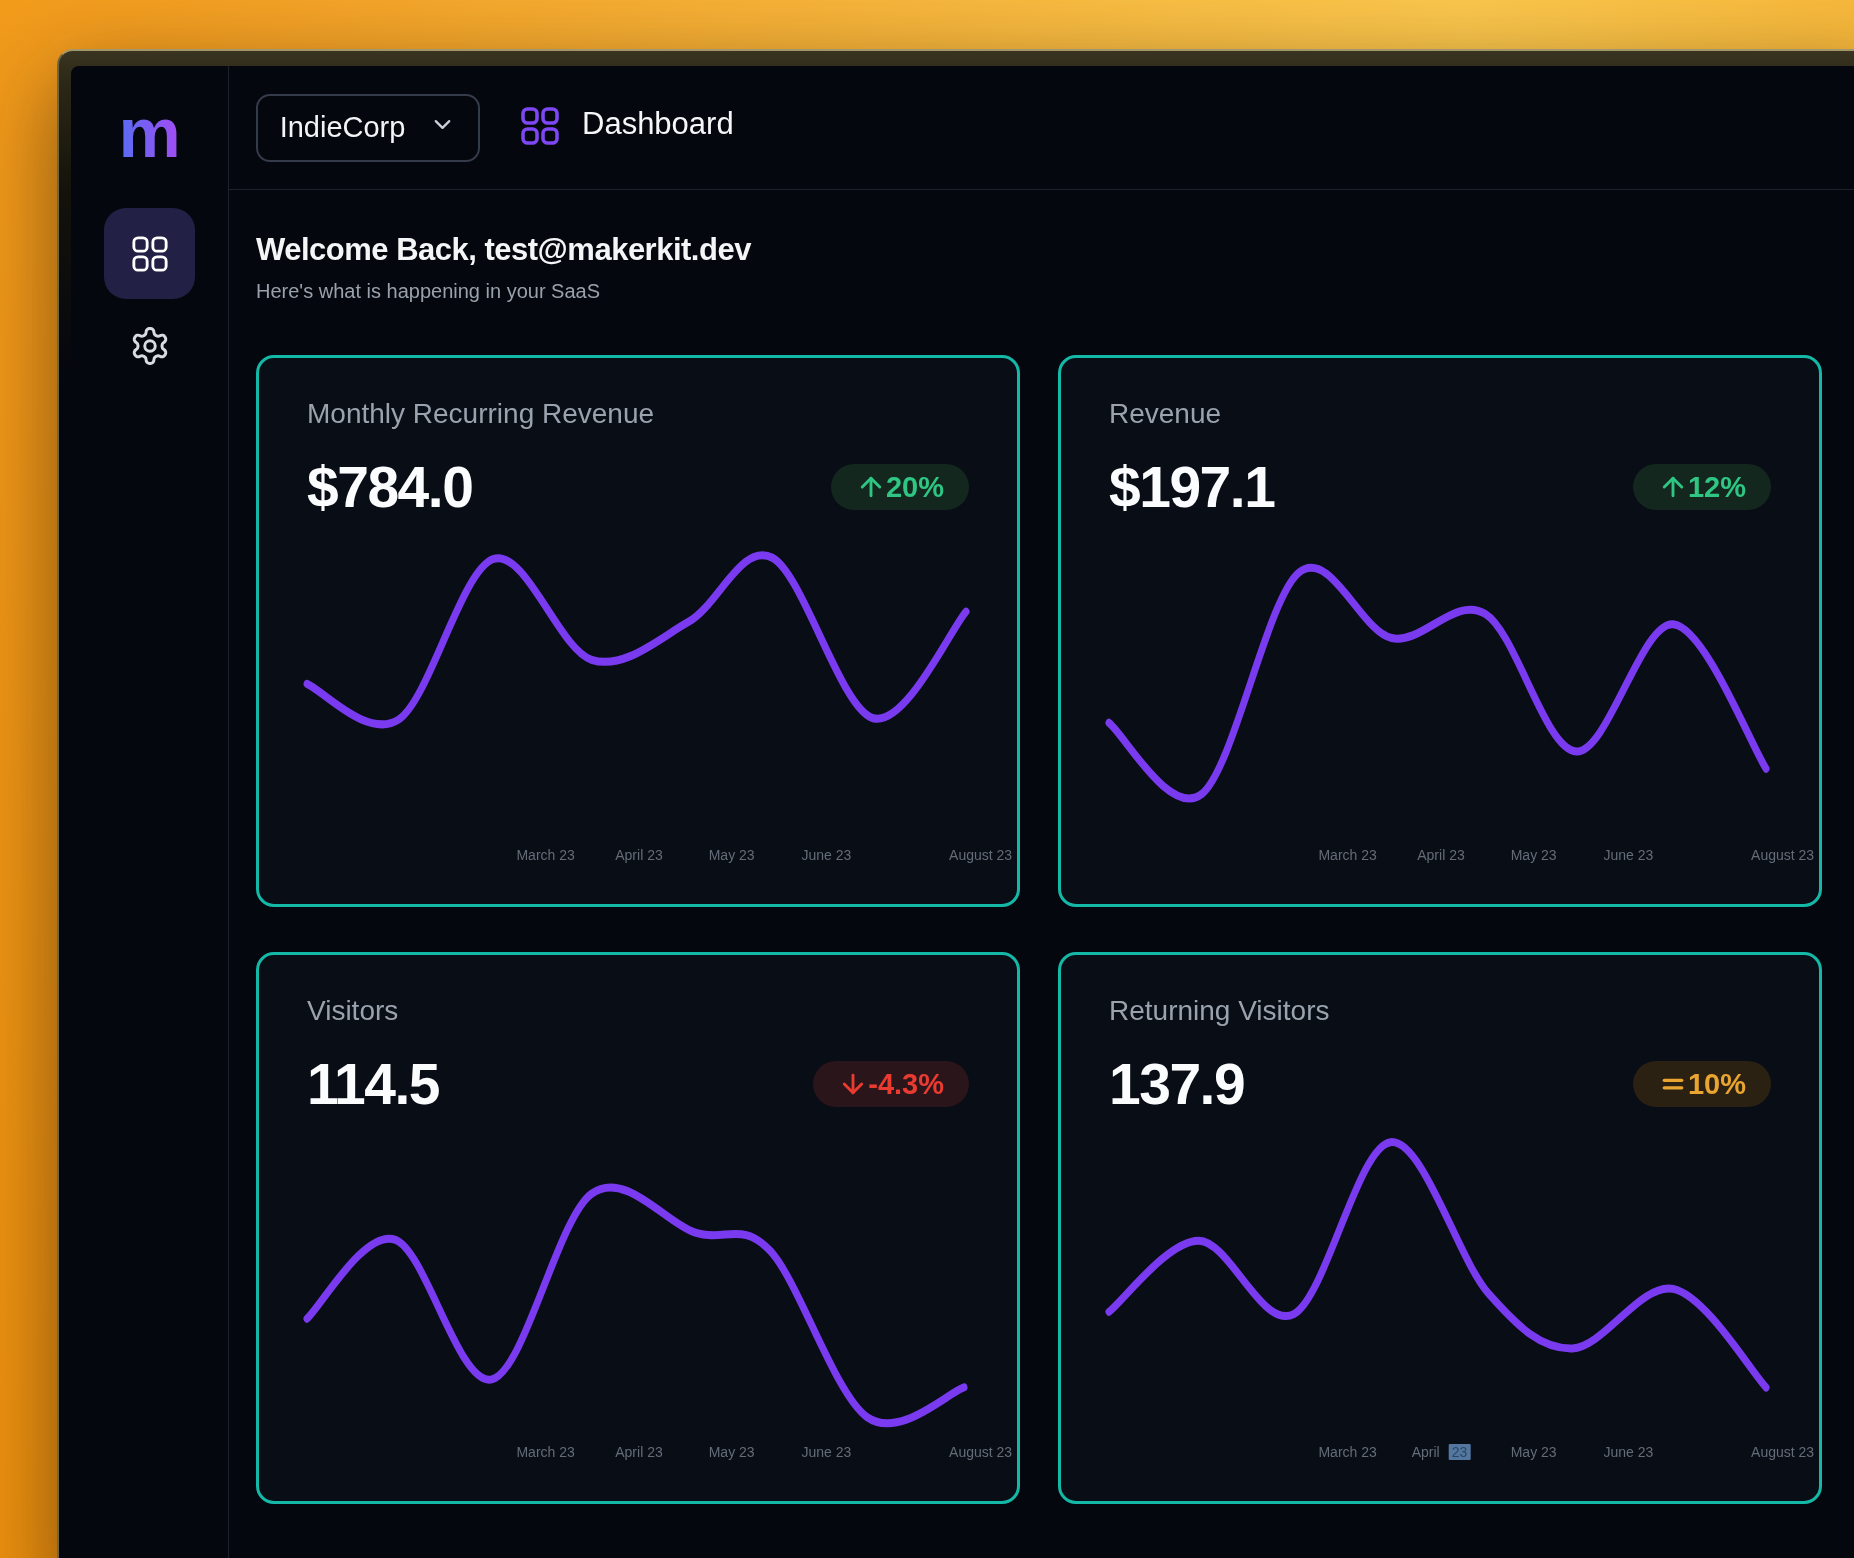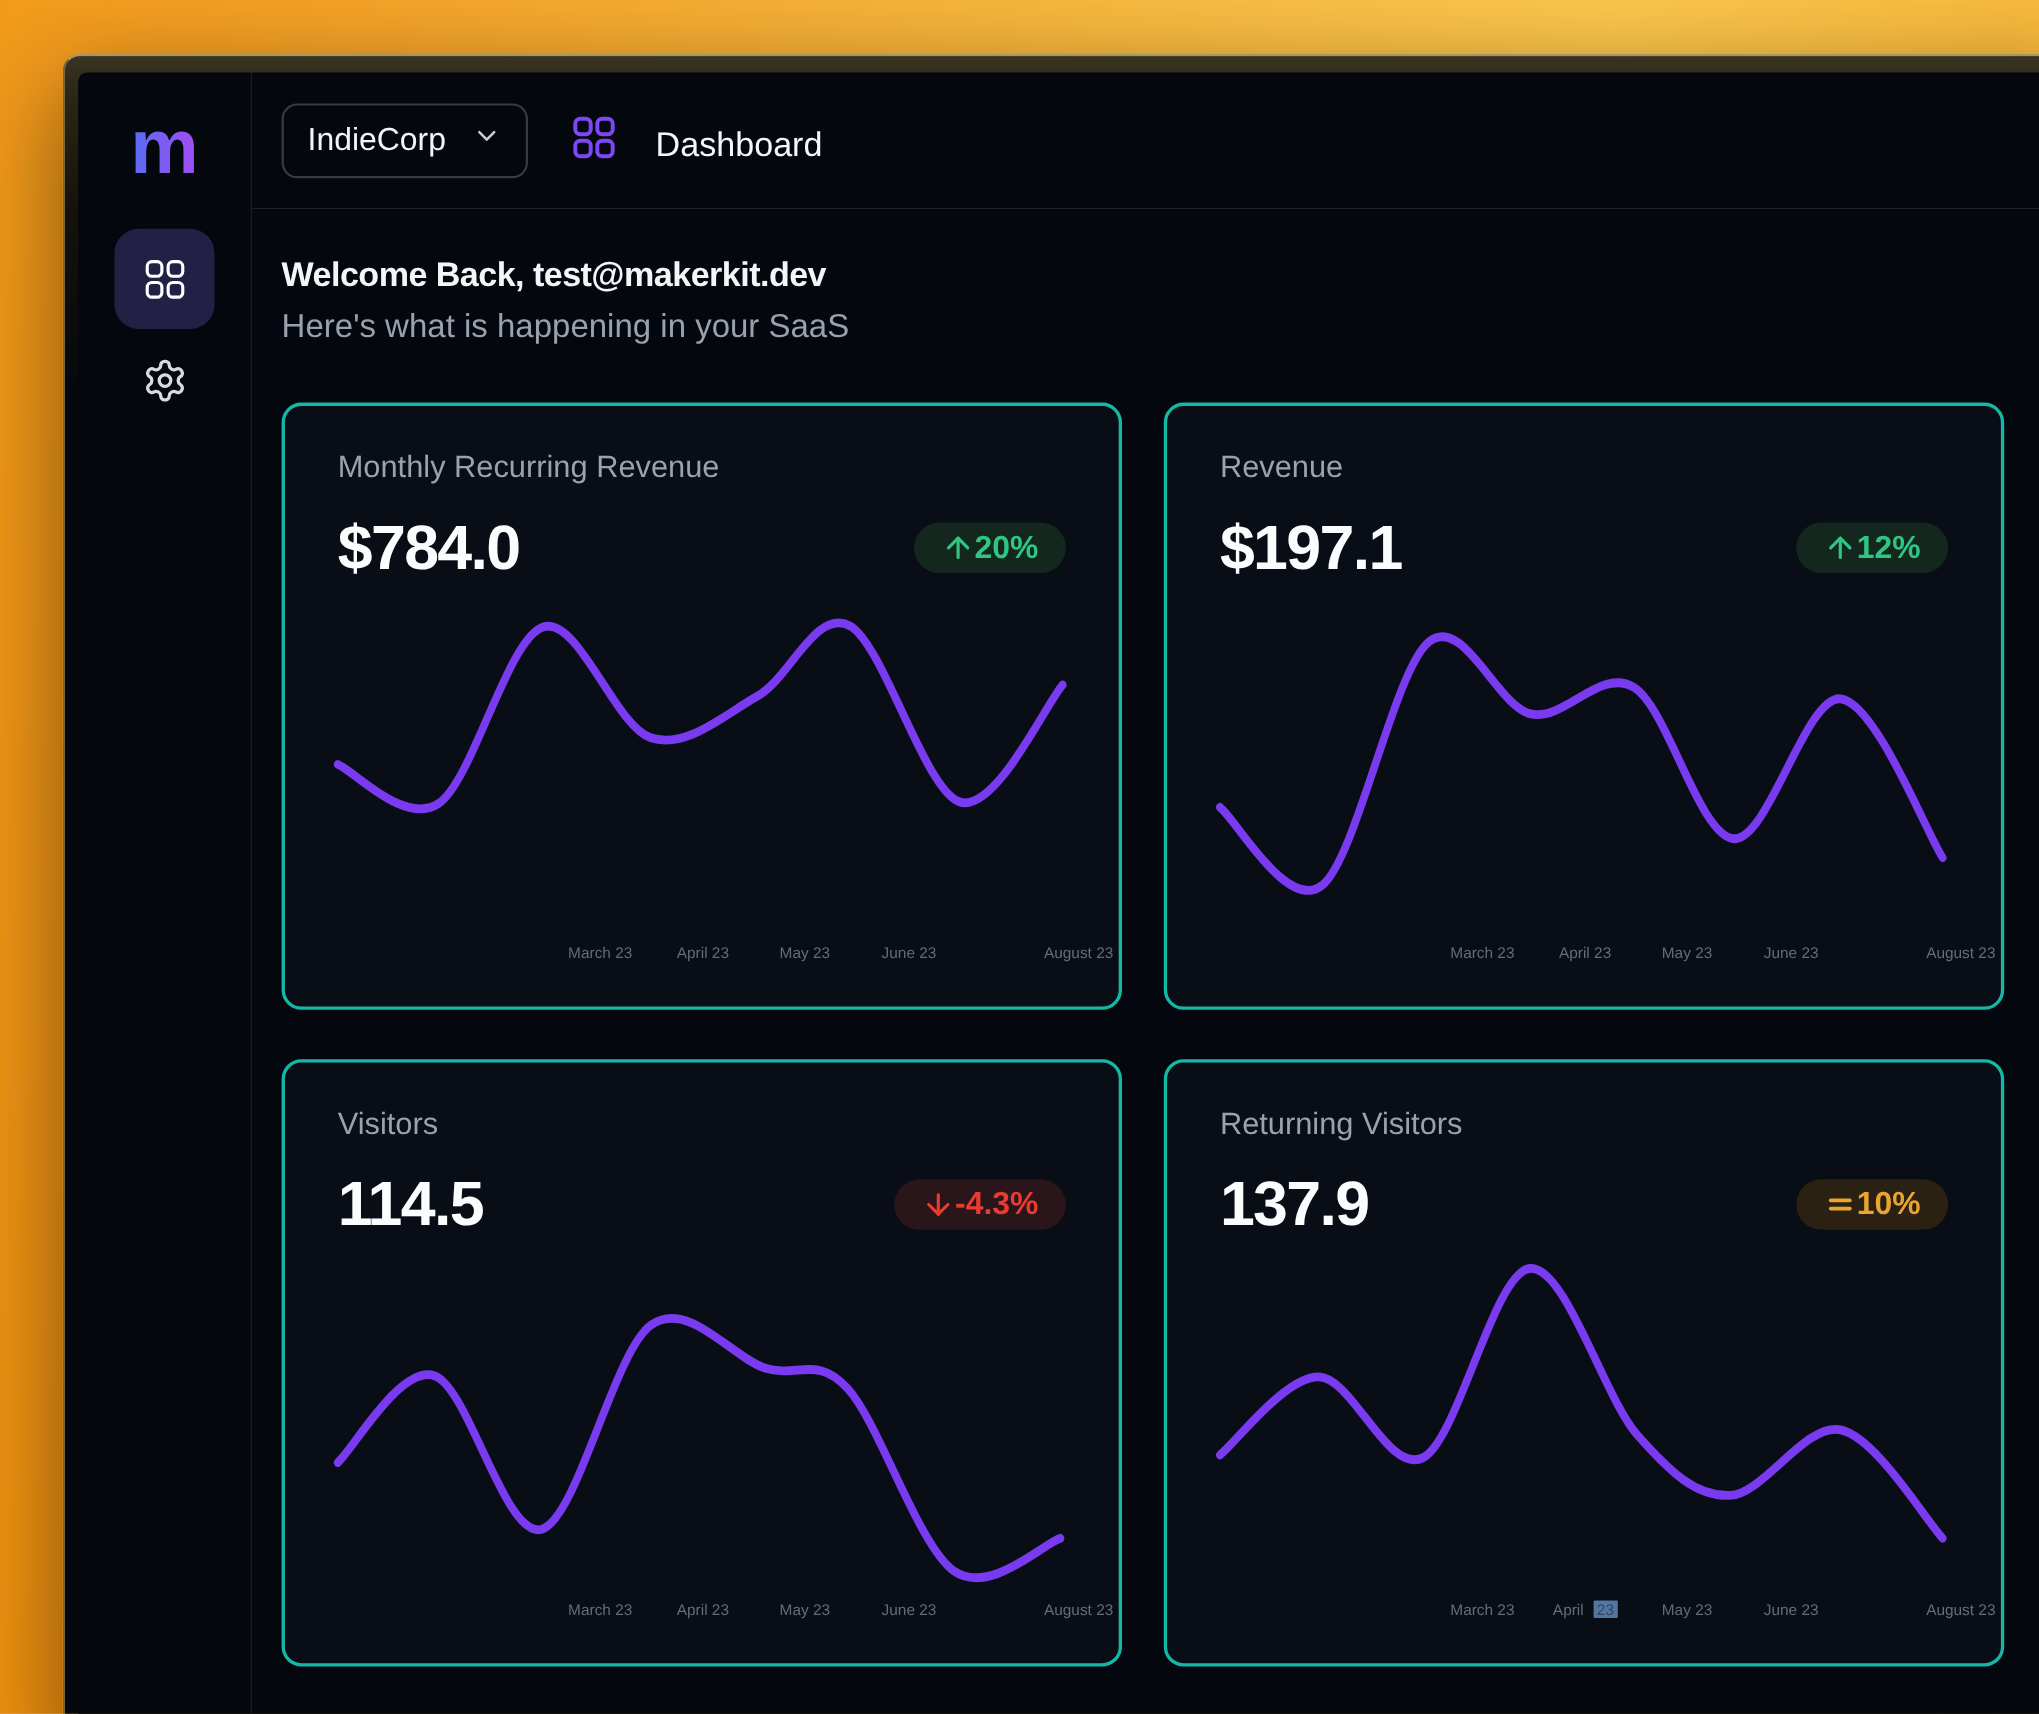"Dashboard" .breadcrumb { align-items: flex-end -> flex-start; gap: 36px -> 22px }
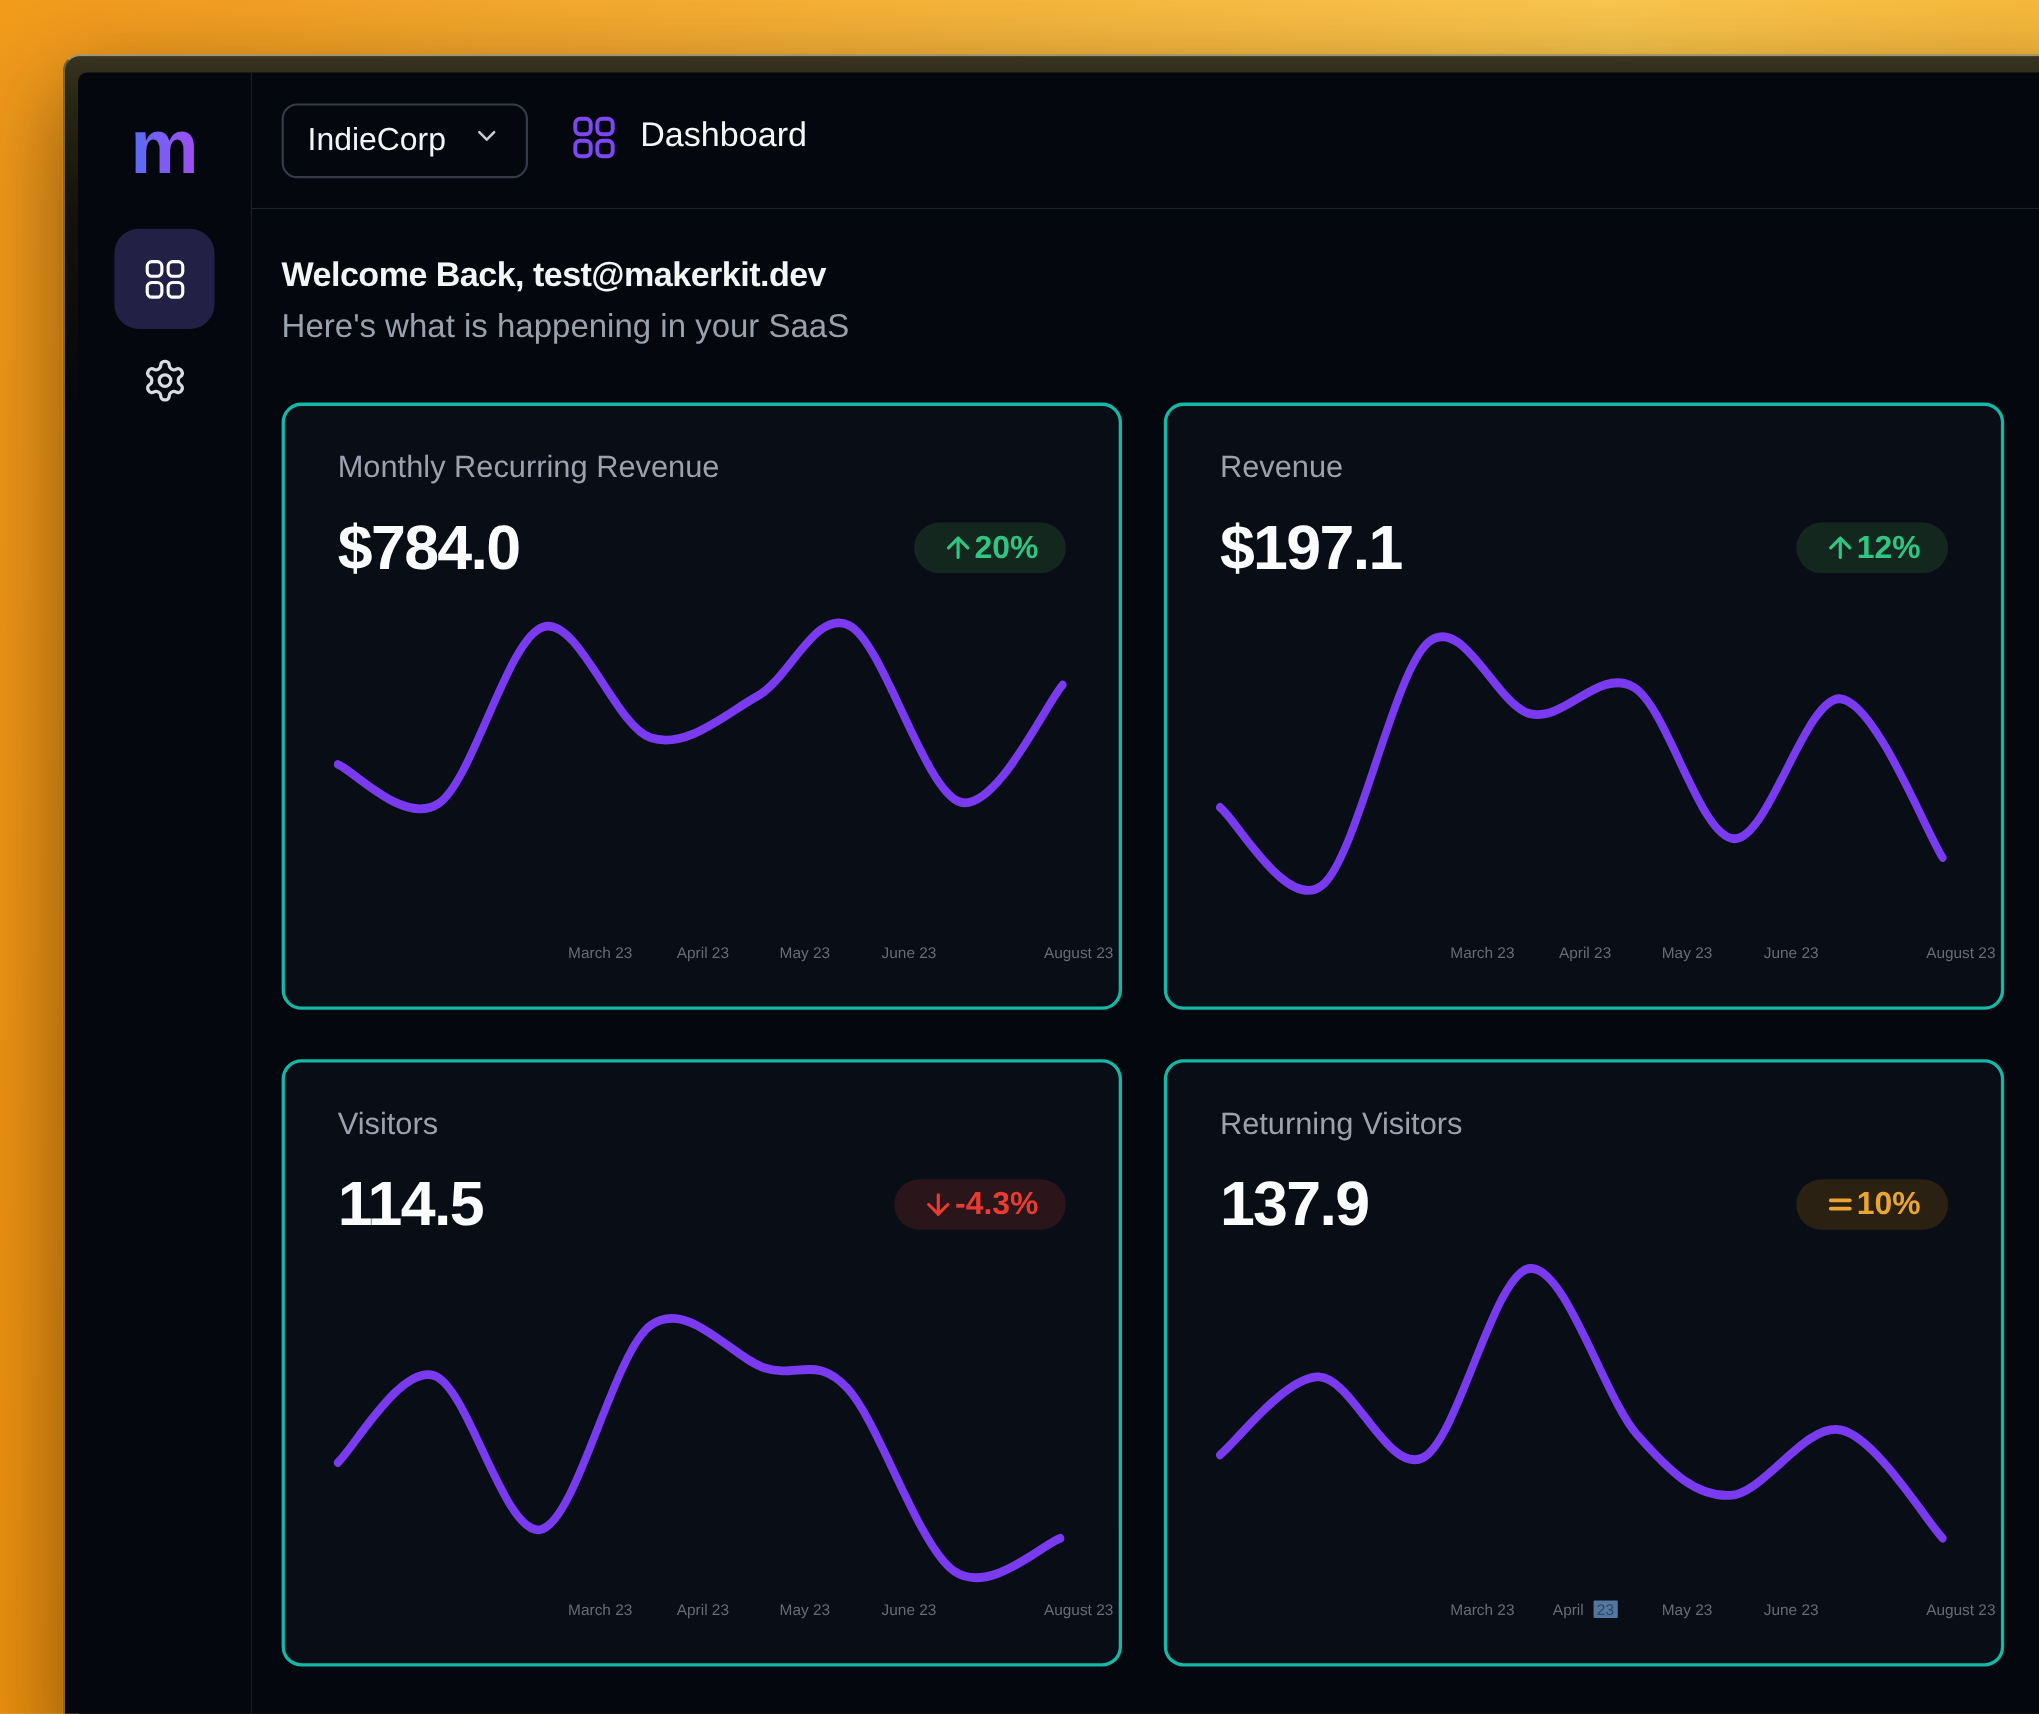"Here's what is happening in" .welcome-subtitle { font-size: 30px -> 20px }
